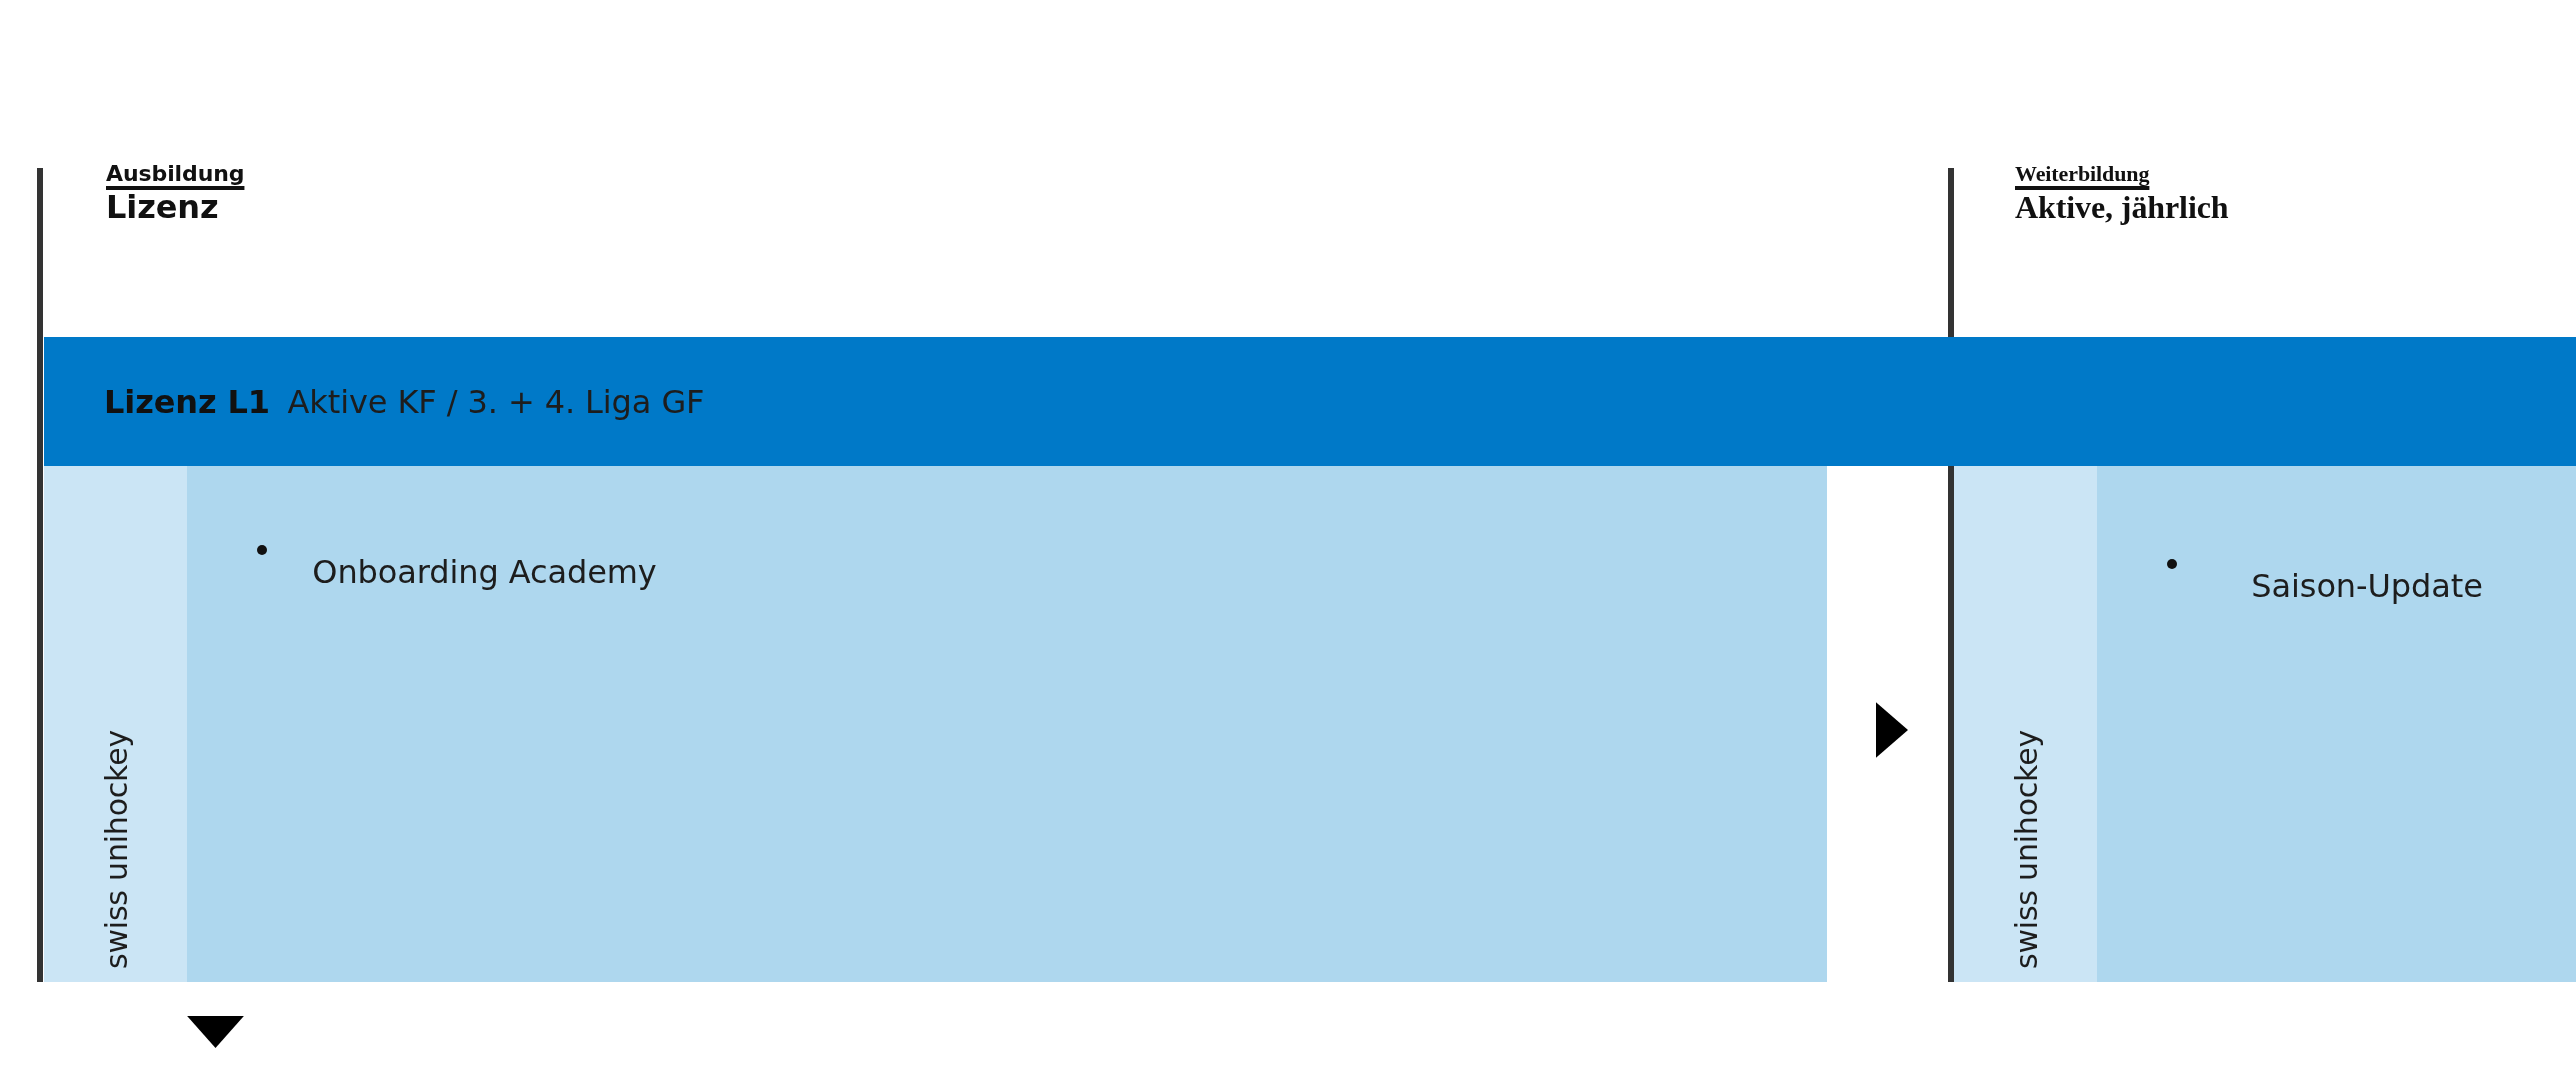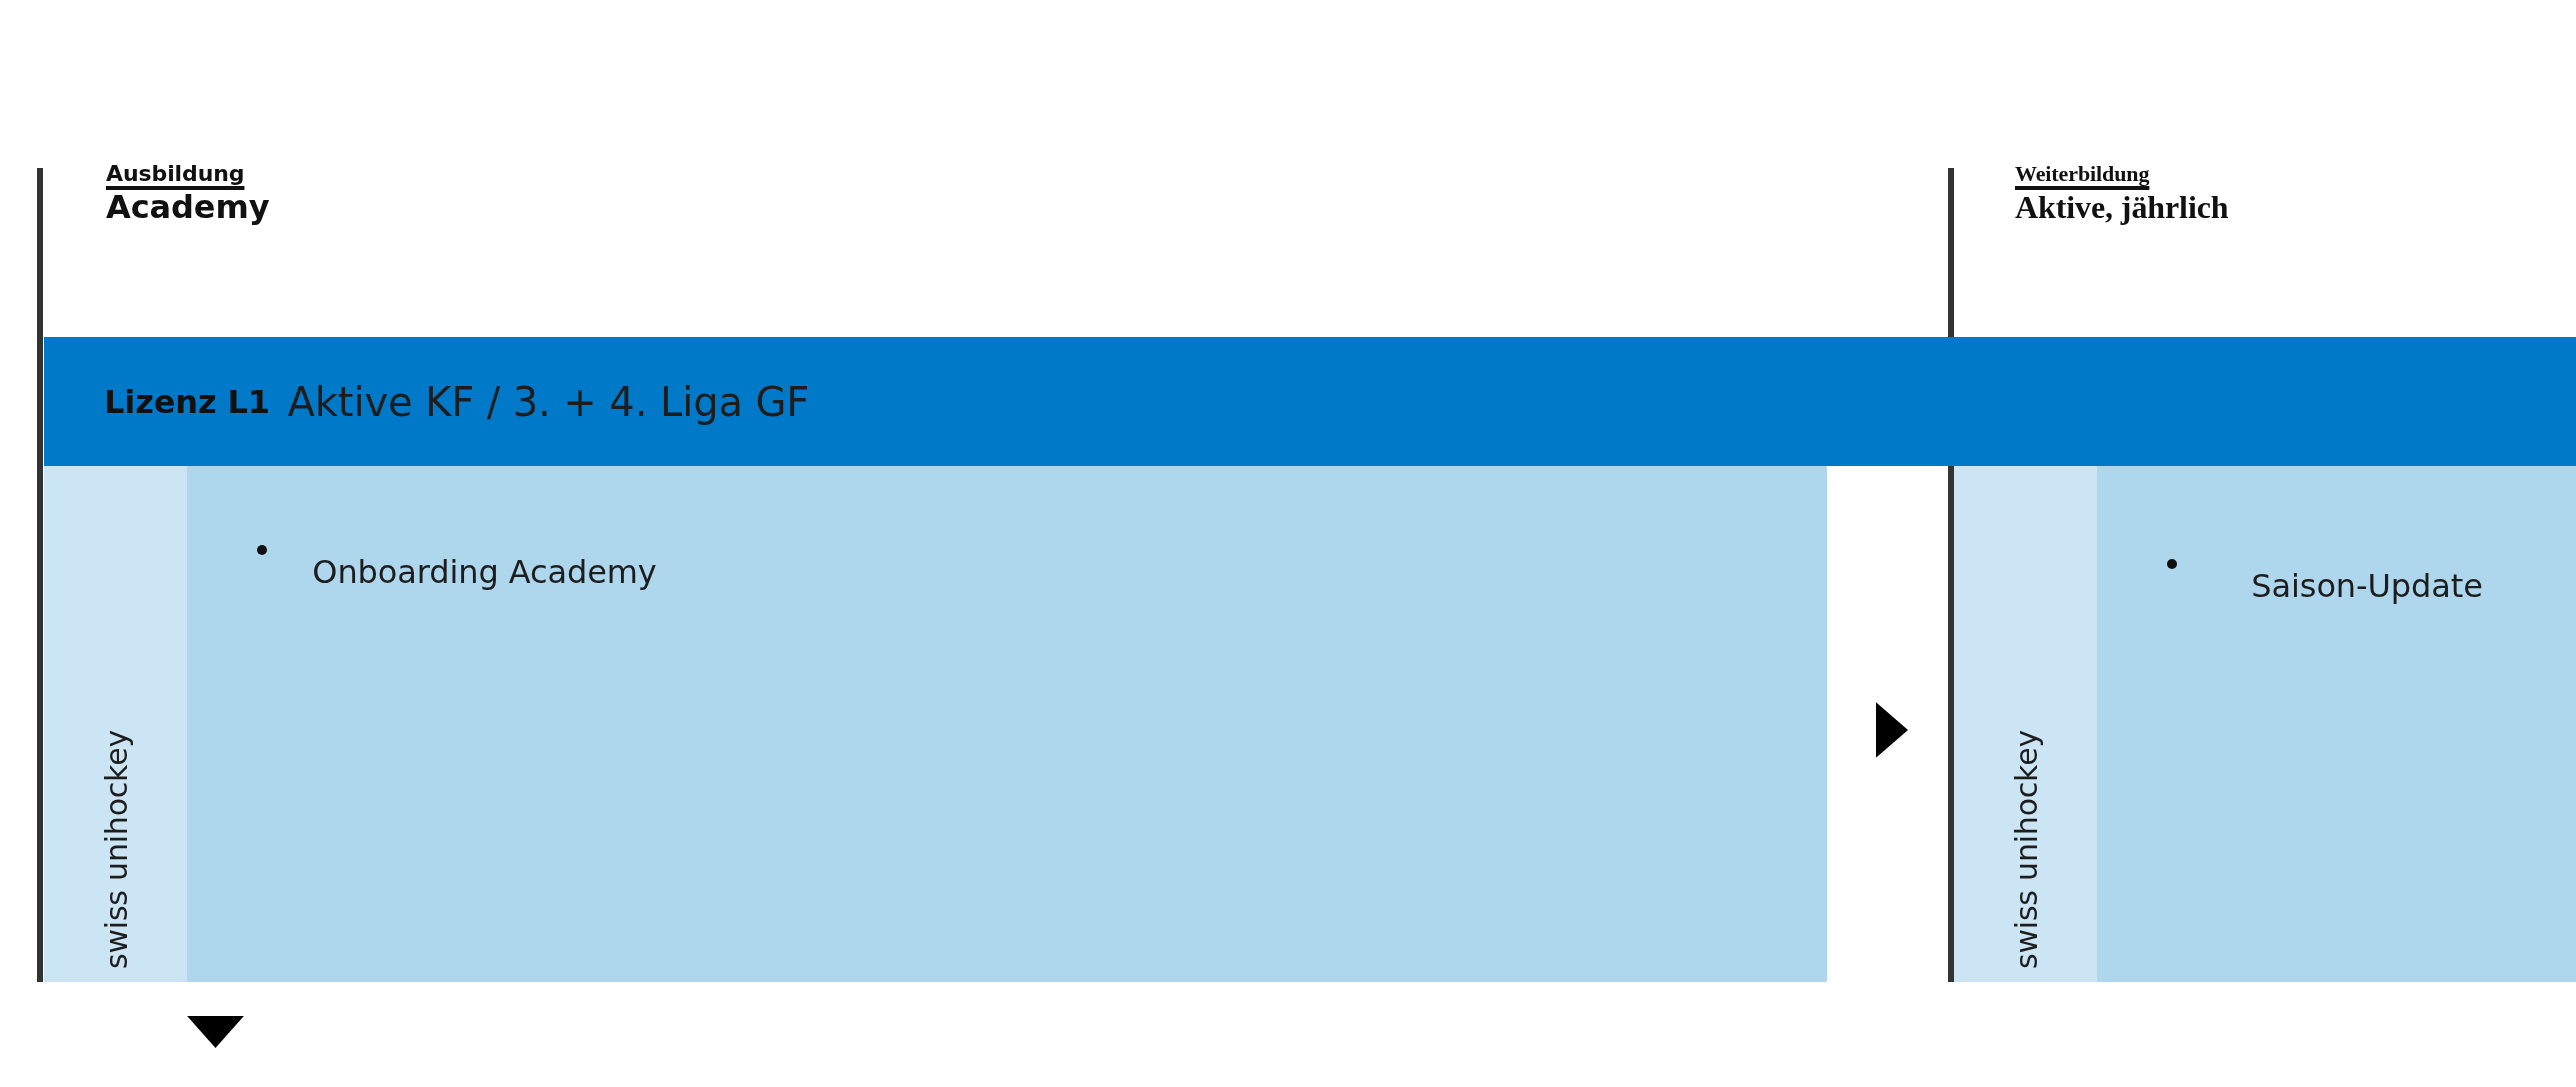"Academy" span.head-sub { text: Academy -> Lizenz }
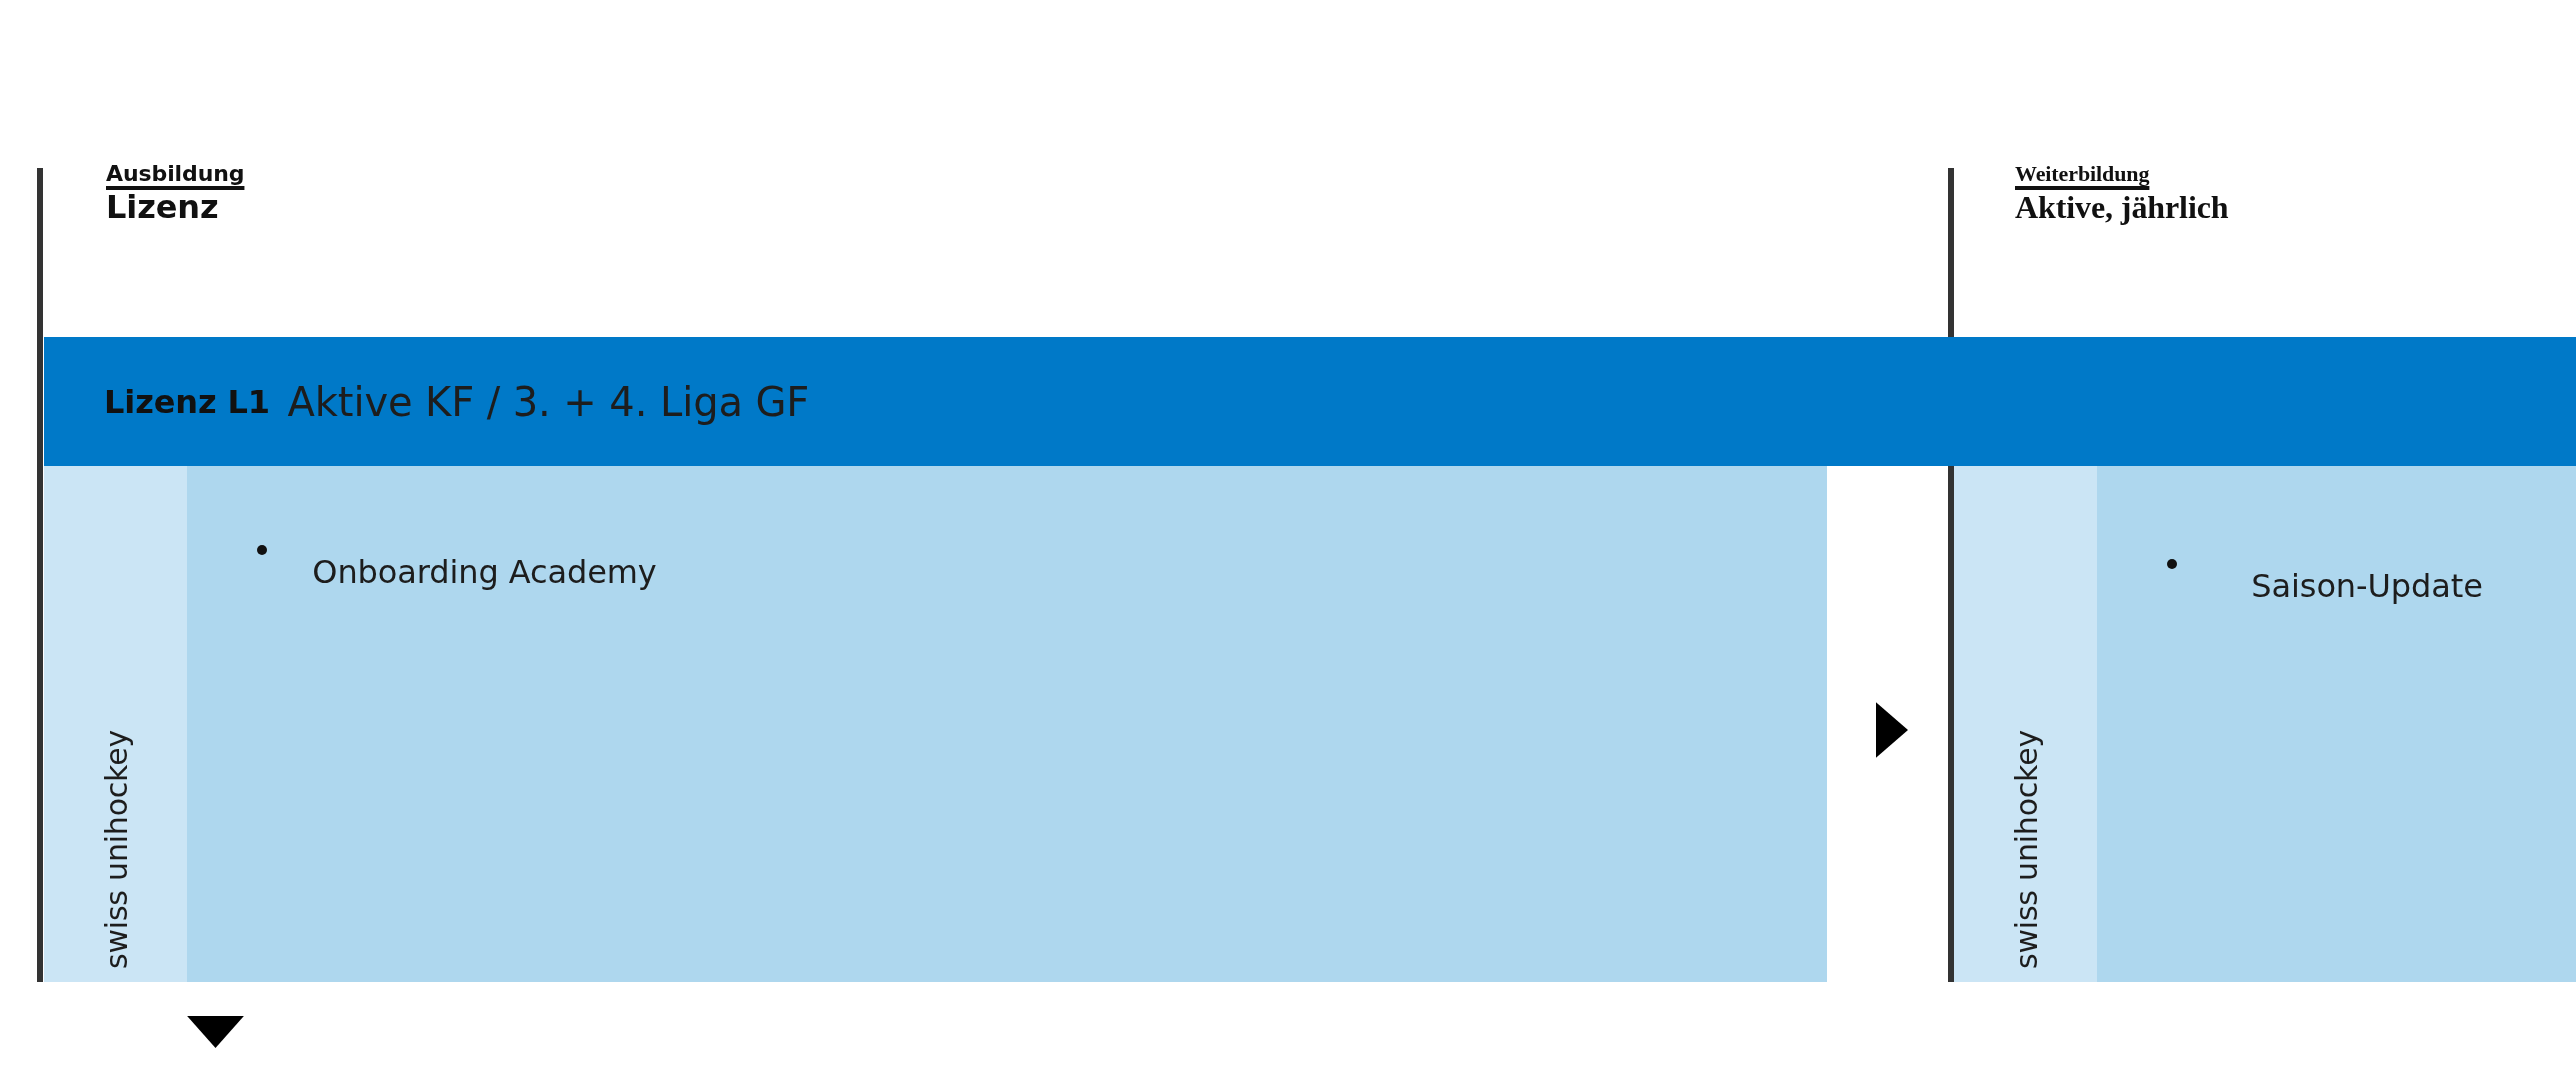"Aktive KF / 3. +" .licence-bar .lic-desc { font-size: 40px -> 32px }
